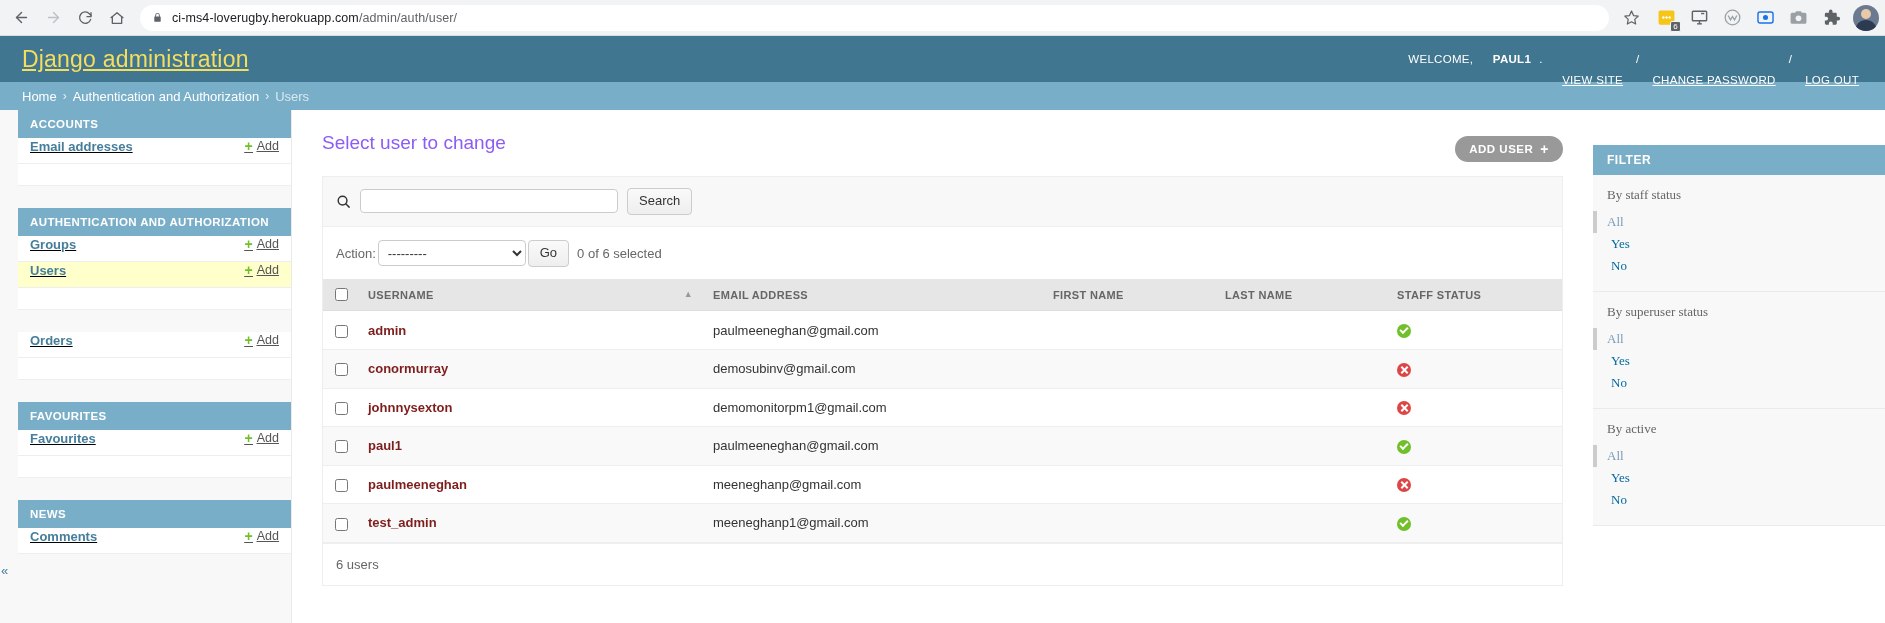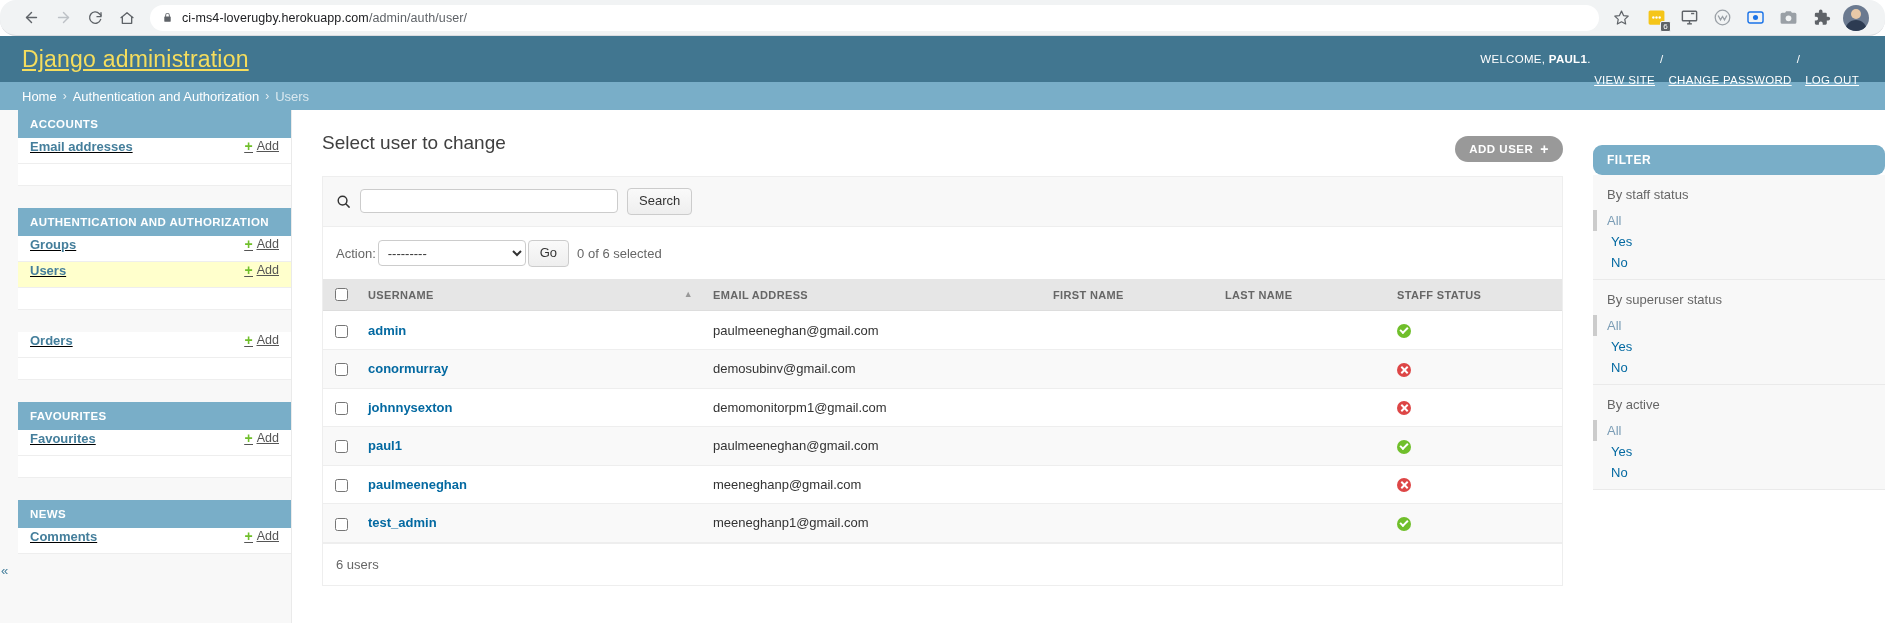"ci-ms4-loverugby.herokuapp.com/admin/aut" .browser-bar { border-radius: 16px -> none; padding: 0 16px -> 0 6px }
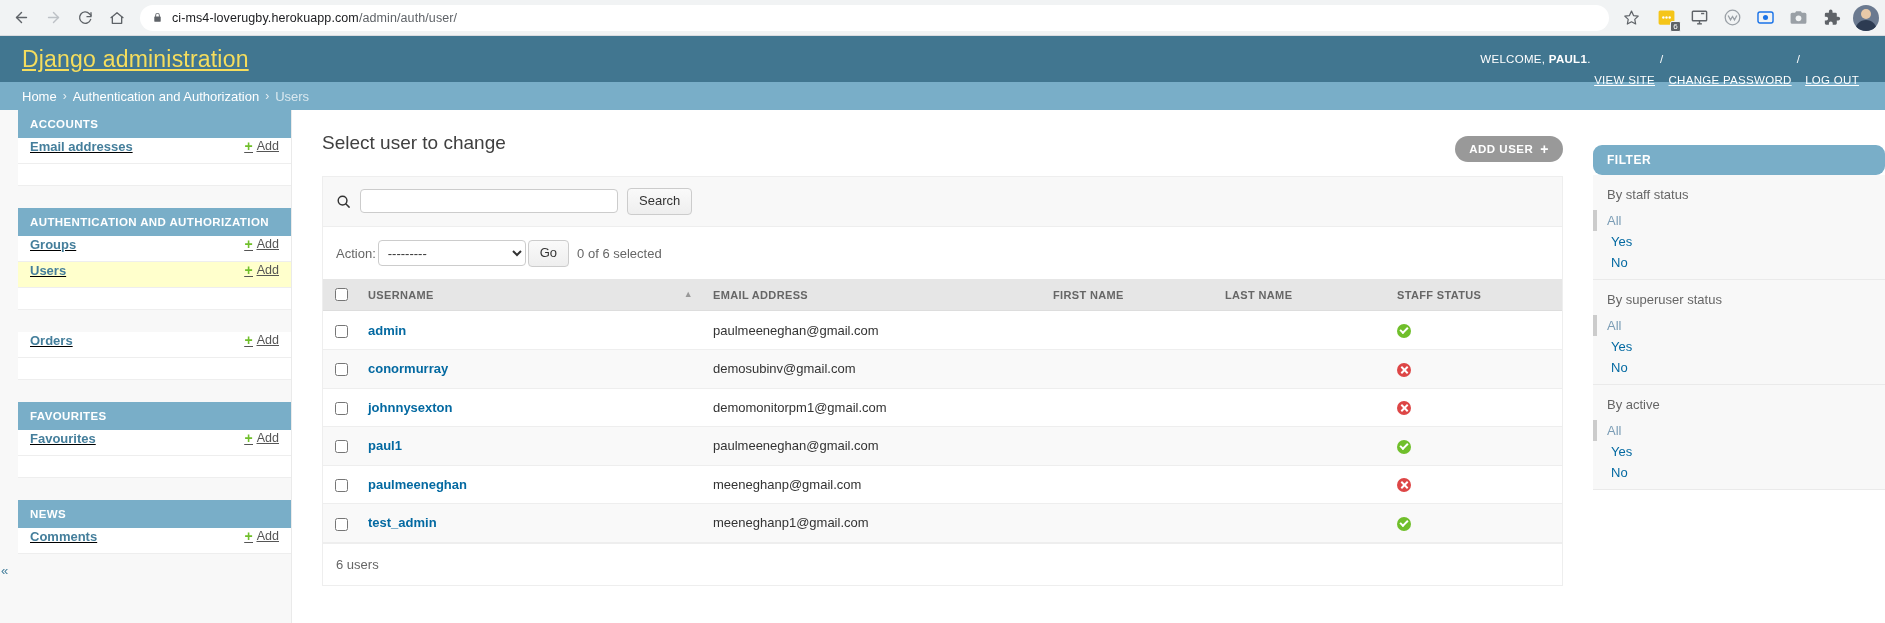"WELCOME," .user-tools { gap: 0 -> 8px }
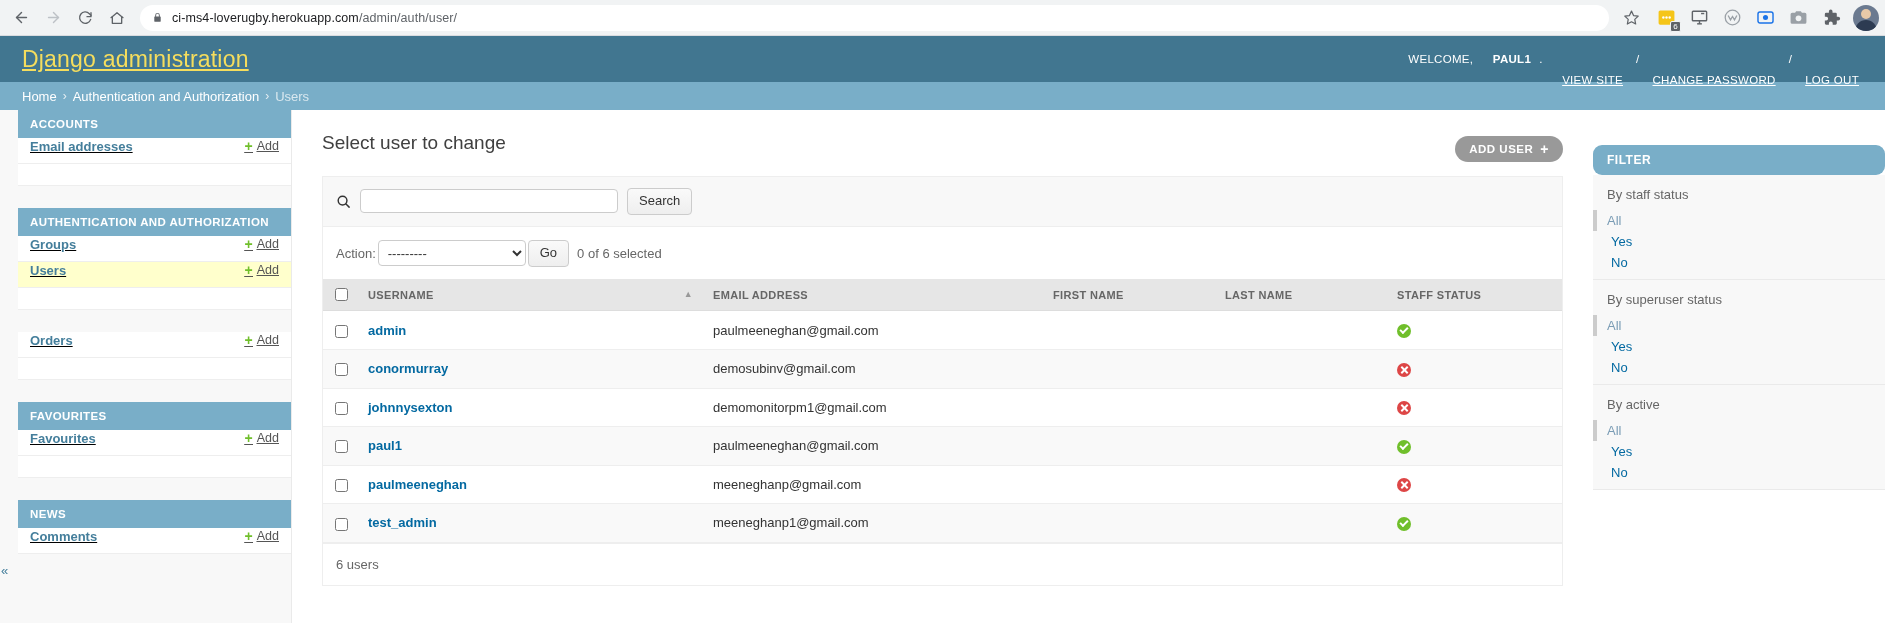"Select user to change" h1.page-title { color: #404040 -> #8b5cf6 }
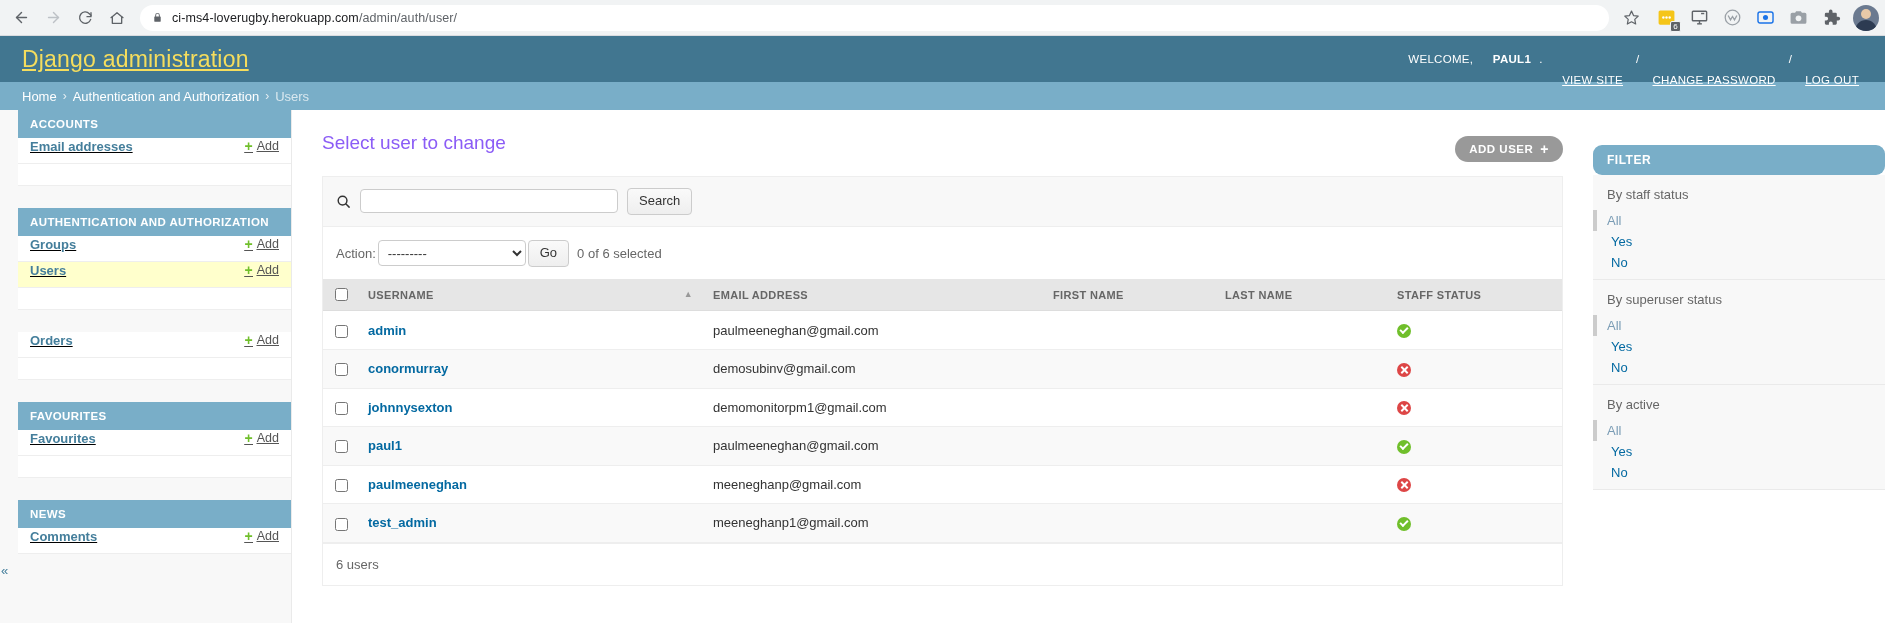"FILTER" .filter-title { border-radius: 9px -> none }
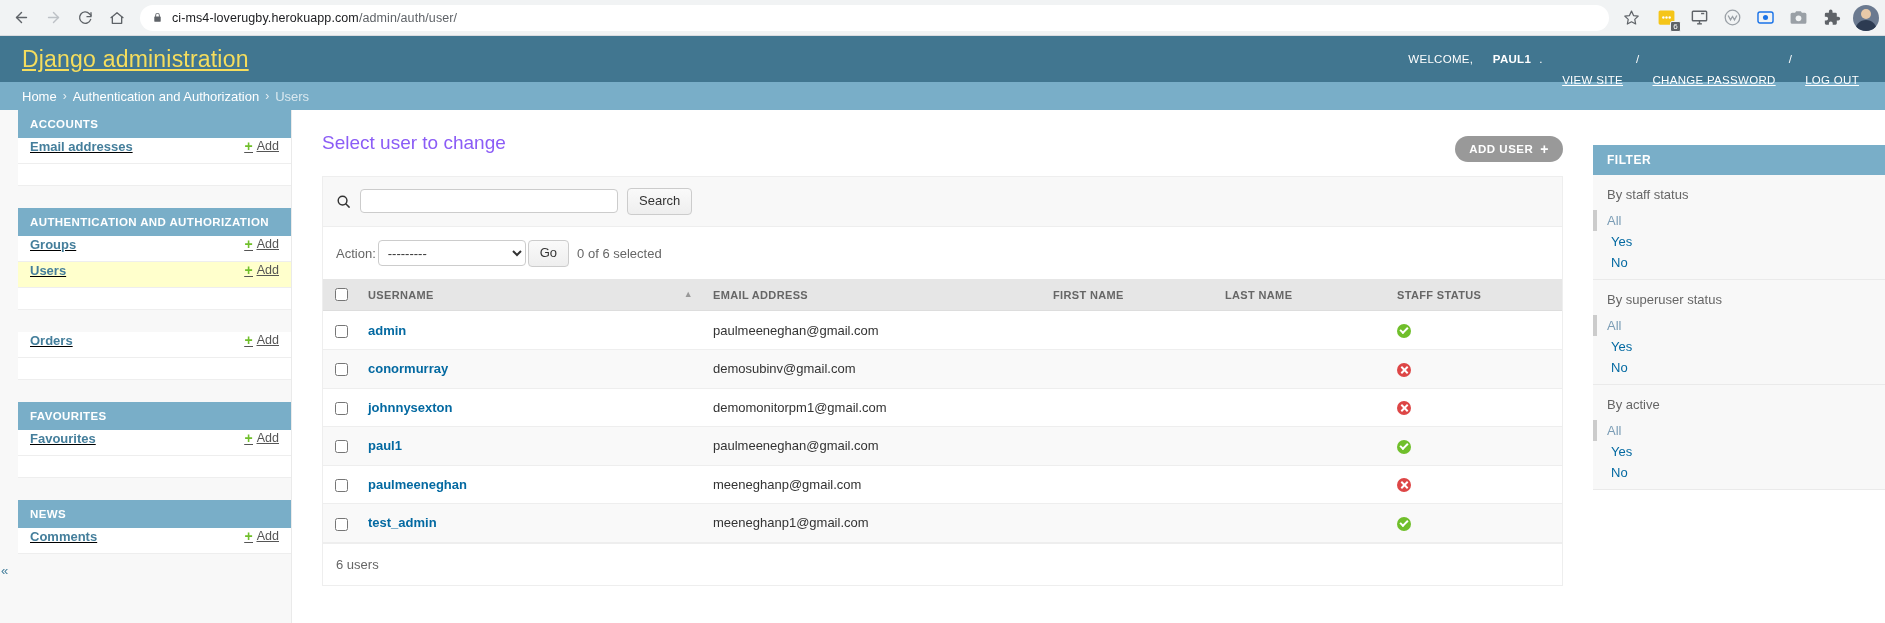"By staff status" .filter-group { font-family: none -> Liberation Serif, serif; padding: 12px 0 6px 0 -> 12px 0 14px 0 }
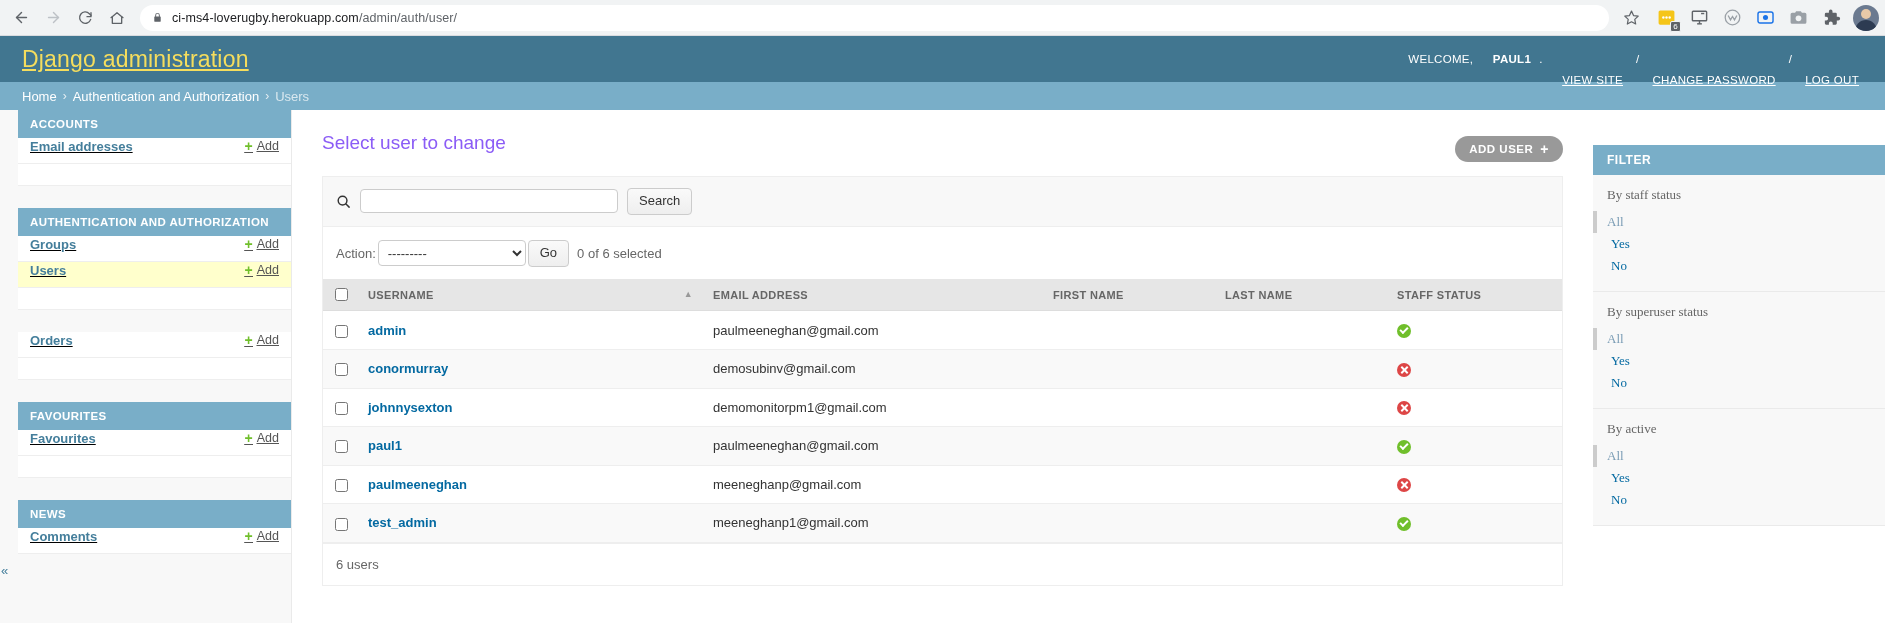"admin" table.results tbody td a.usrlink { color: #0369a1 -> #7f1d1d }
